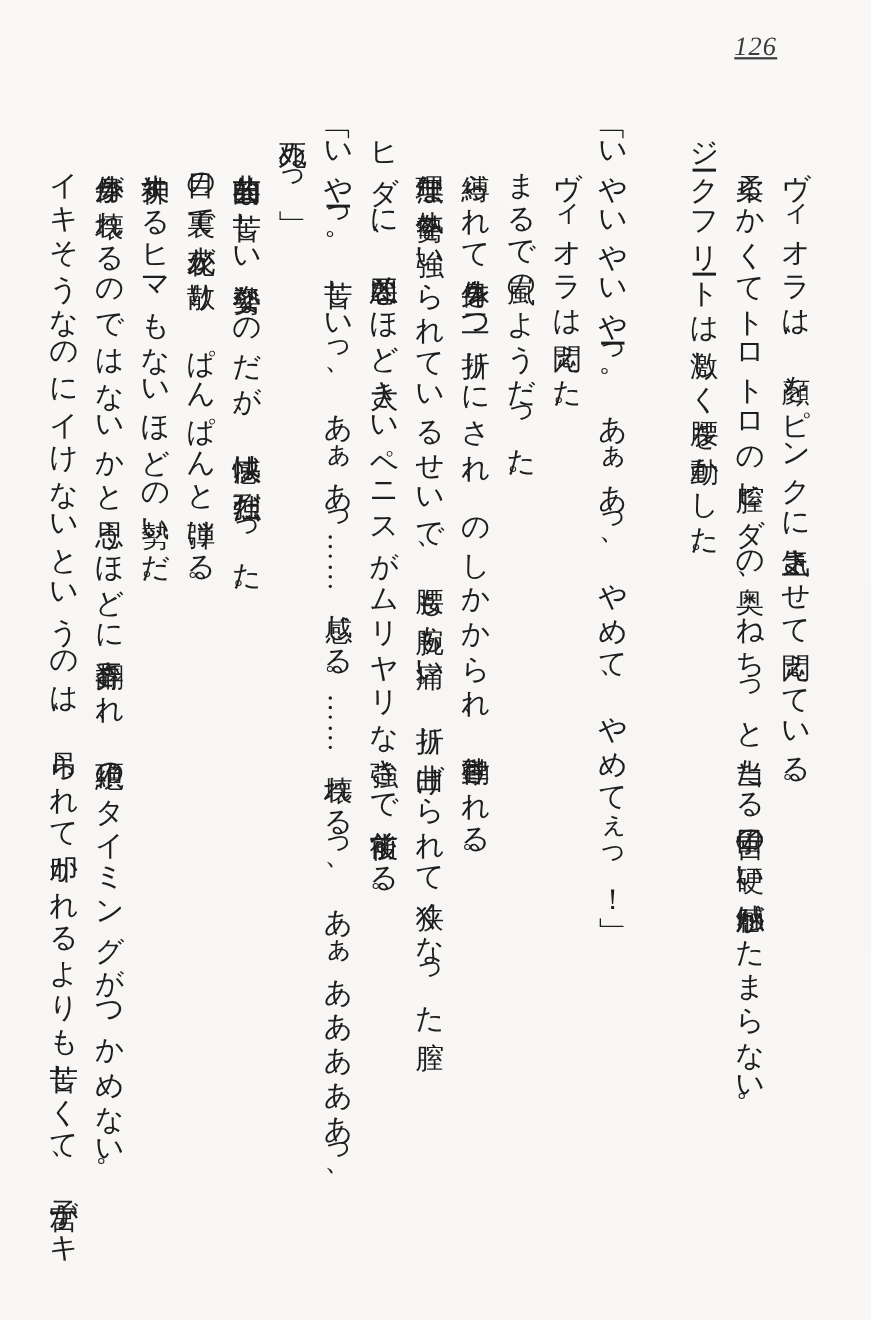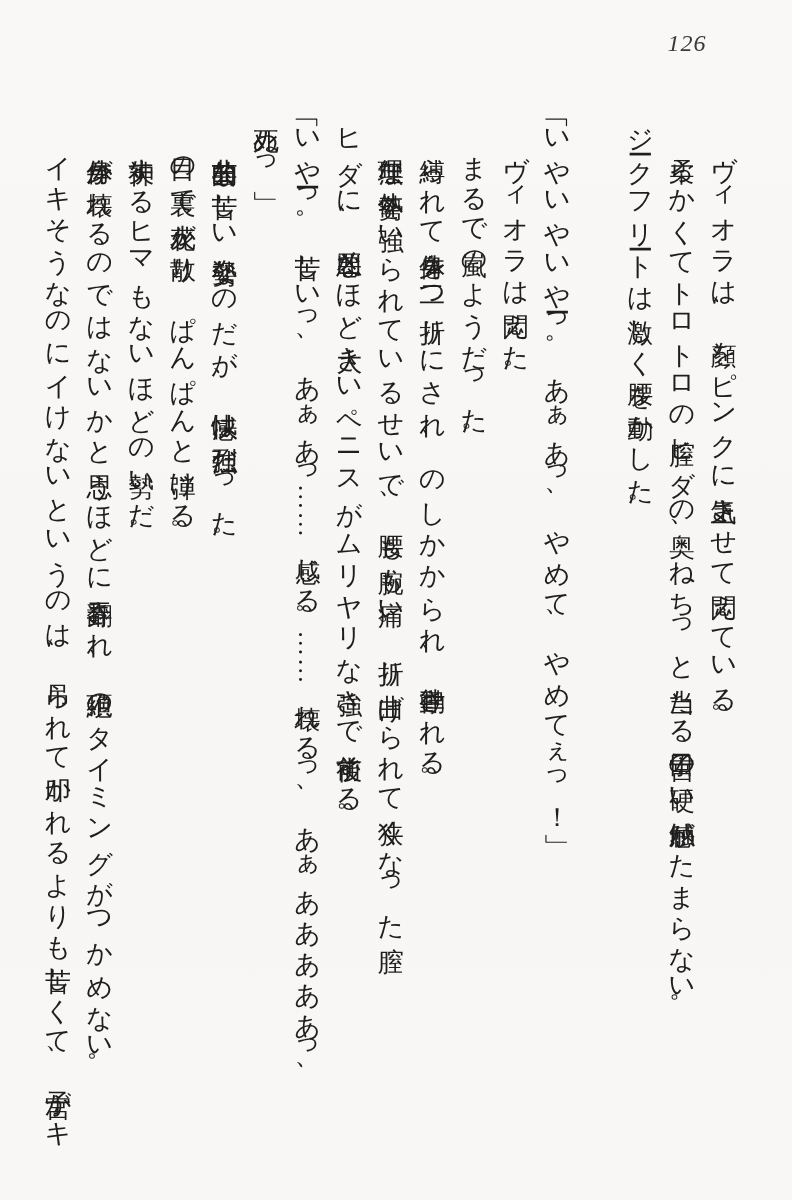"126" .page-number { text-decoration: none -> underline }
